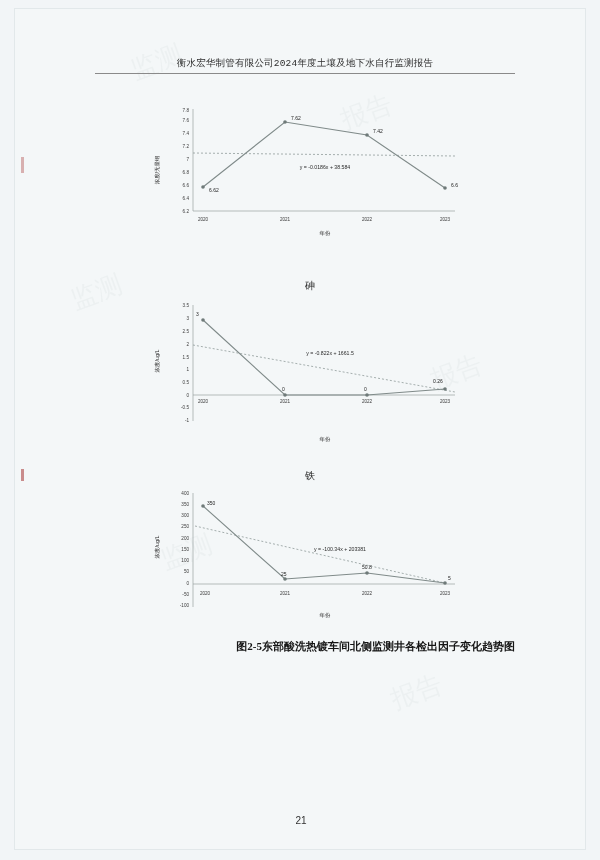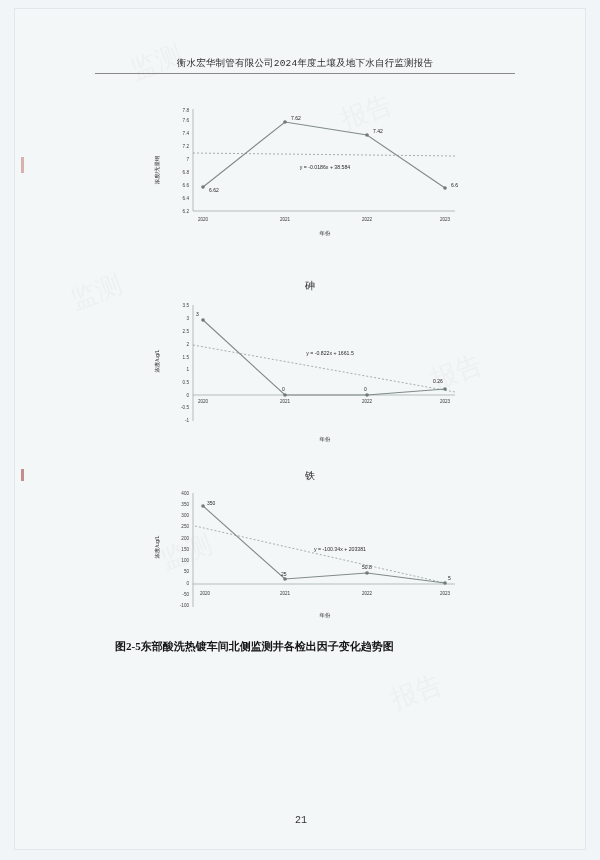"图2-5东部酸洗热镀车间北侧监测井各检出因子变化趋势图" .caption { text-align: left -> right }
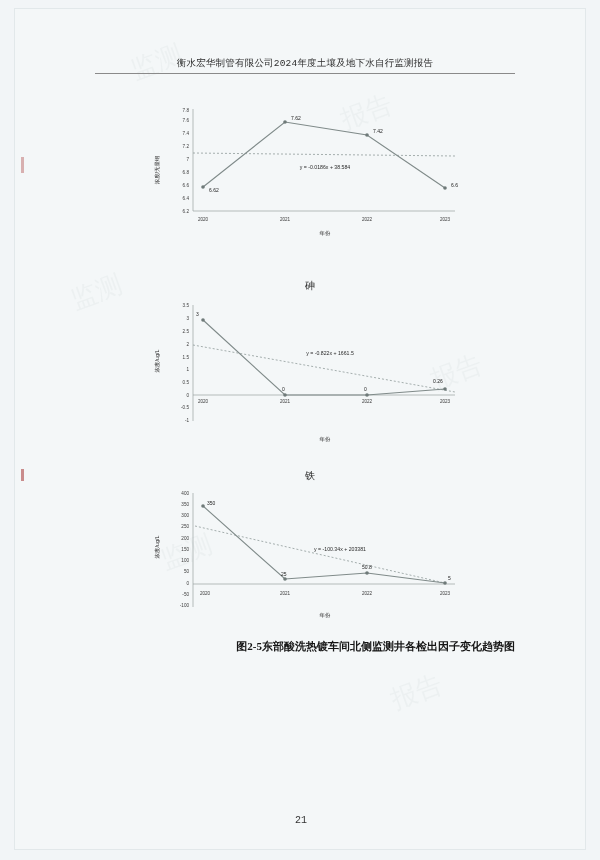"21" .page-number { font-family: Liberation Mono, monospace -> Liberation Sans, sans-serif }
